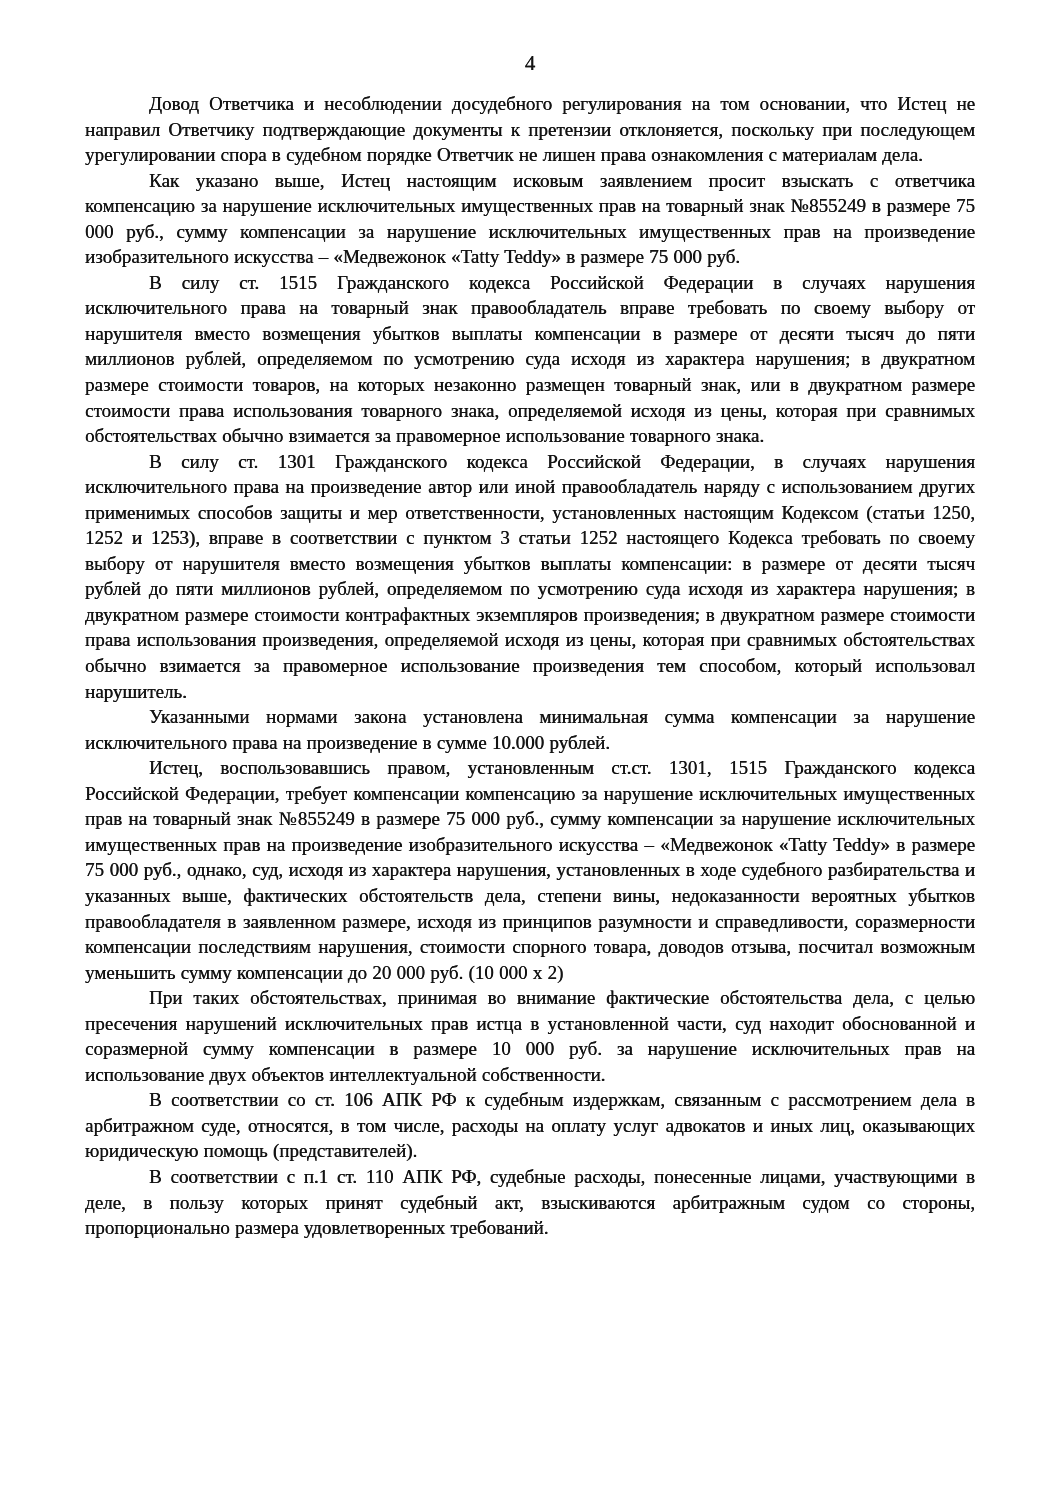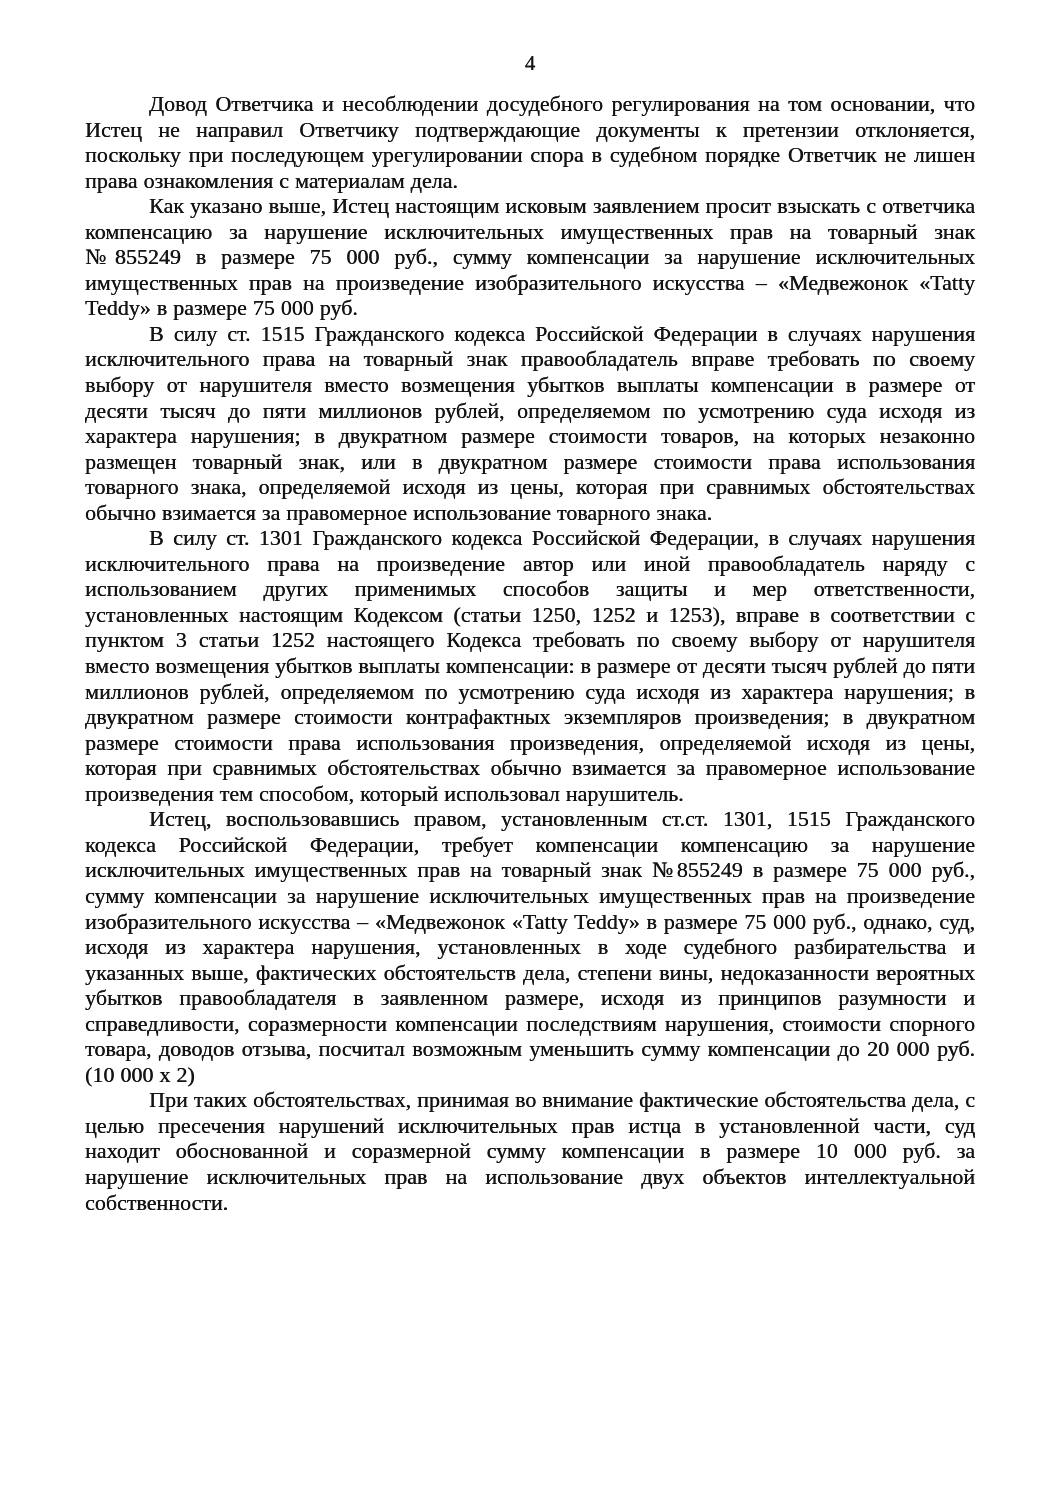"Довод Ответчика и несоблюдении" .content p { font-size: 22px -> 19px }
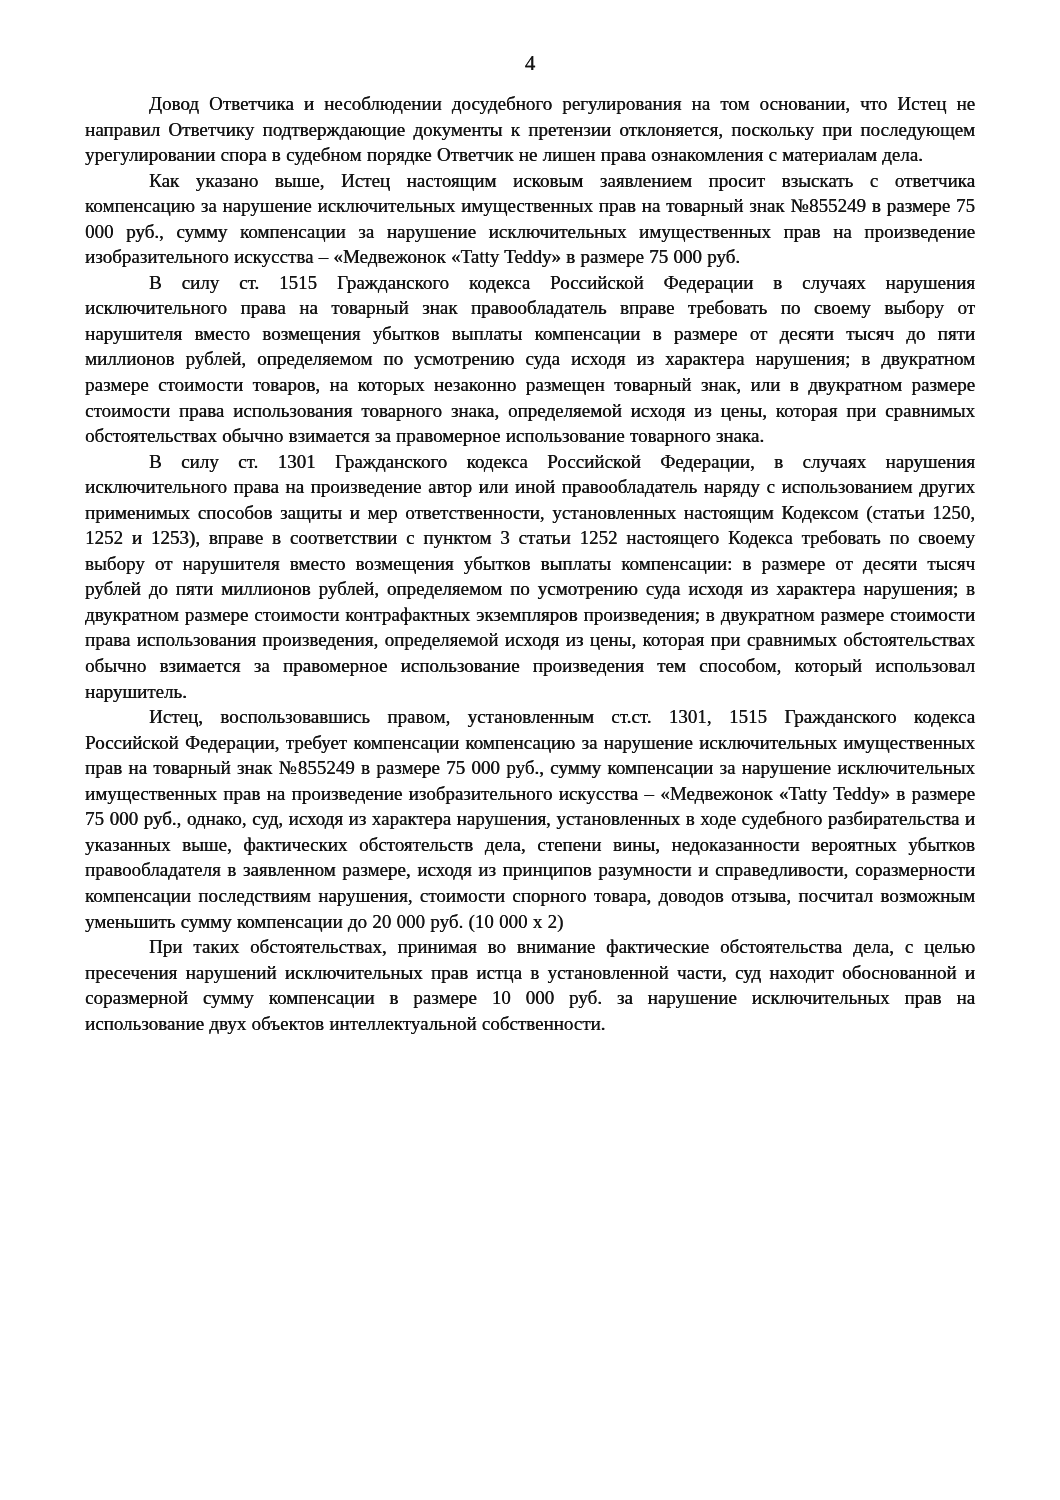"Указанными нормами закона установлена" p { html: none -> <p>Указанными нормами закона установлена минимальная сумма компенсации за нарушение исключительного права на произведение в сумме 10.000 рублей.</p> }
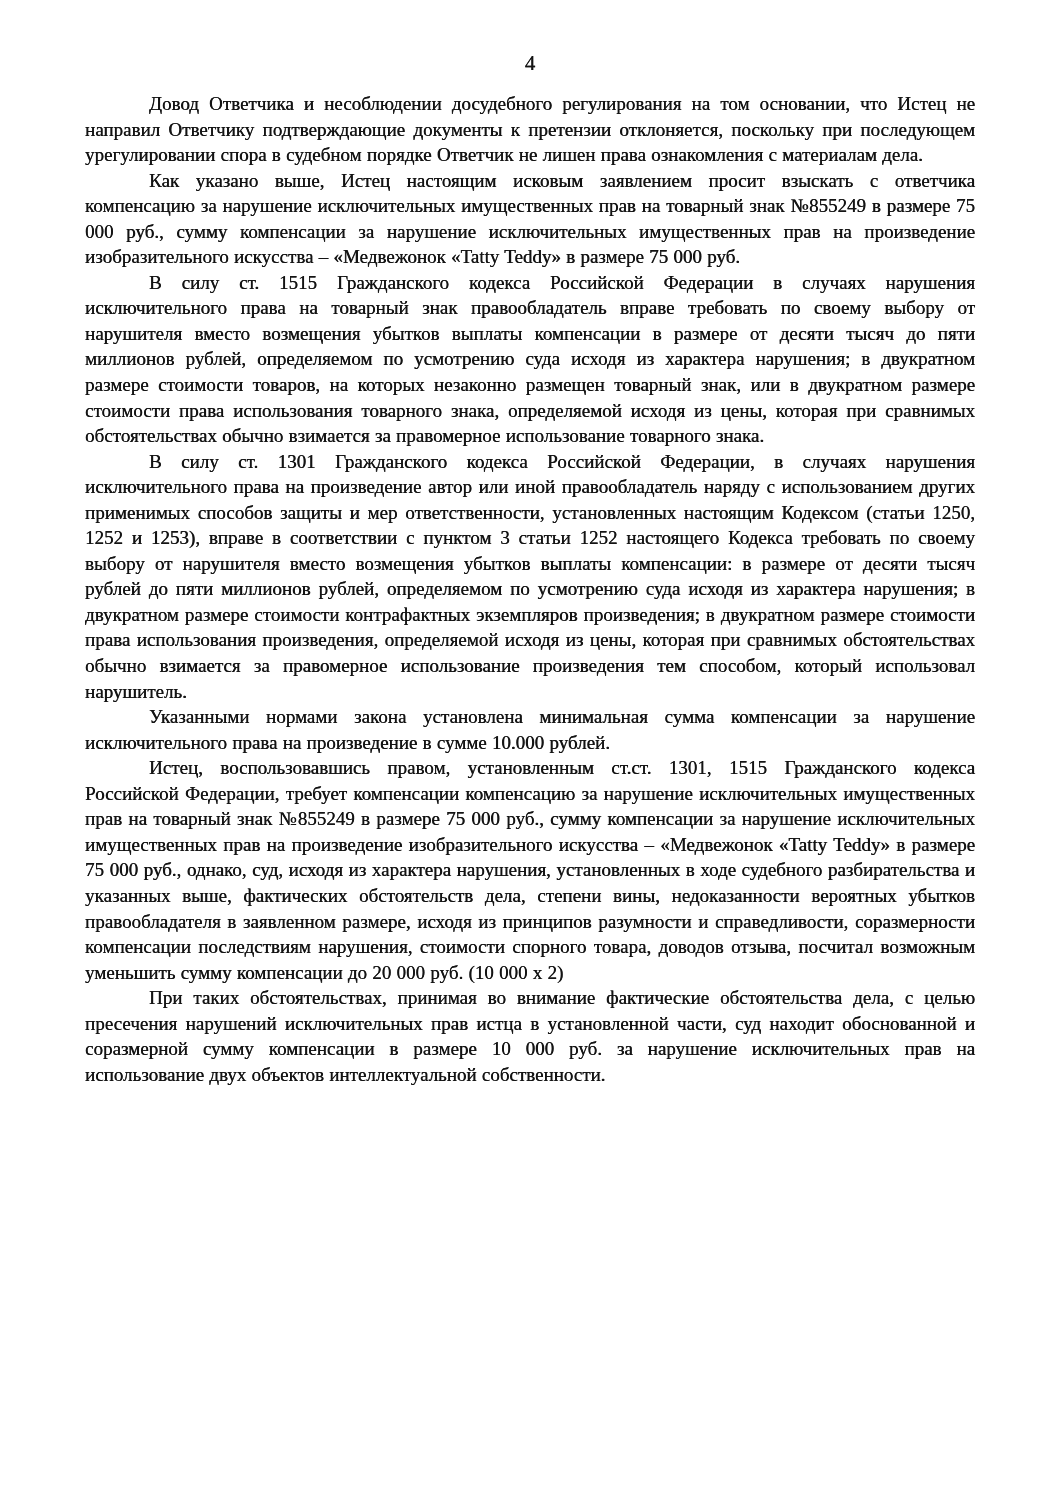"В соответствии со ст. 106" p { html: none -> <p>В соответствии со ст. 106 АПК РФ к судебным издержкам, связанным с рассмотрением дела в арбитражном суде, относятся, в том числе, расходы на оплату услуг адвокатов и иных лиц, оказывающих юридическую помощь (представителей).</p> }
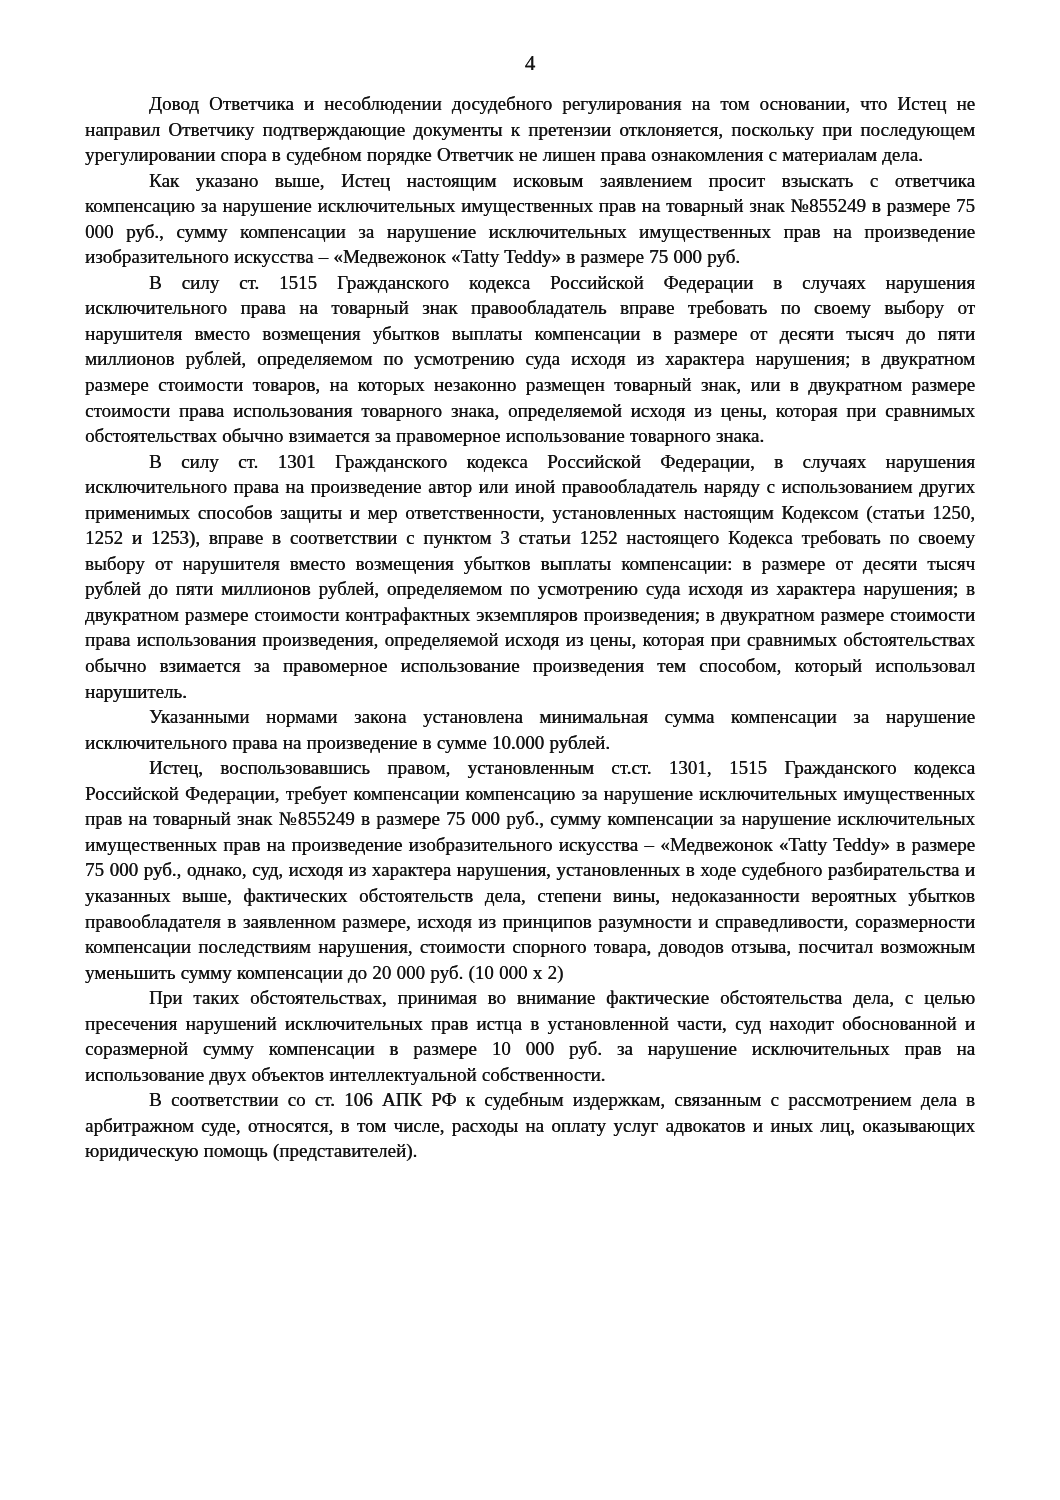"В соответствии с п.1 ст." p { html: none -> <p>В соответствии с п.1 ст. 110 АПК РФ, судебные расходы, понесенные лицами, участвующими в деле, в пользу которых принят судебный акт, взыскиваются арбитражным судом со стороны, пропорционально размера удовлетворенных требований.</p> }
